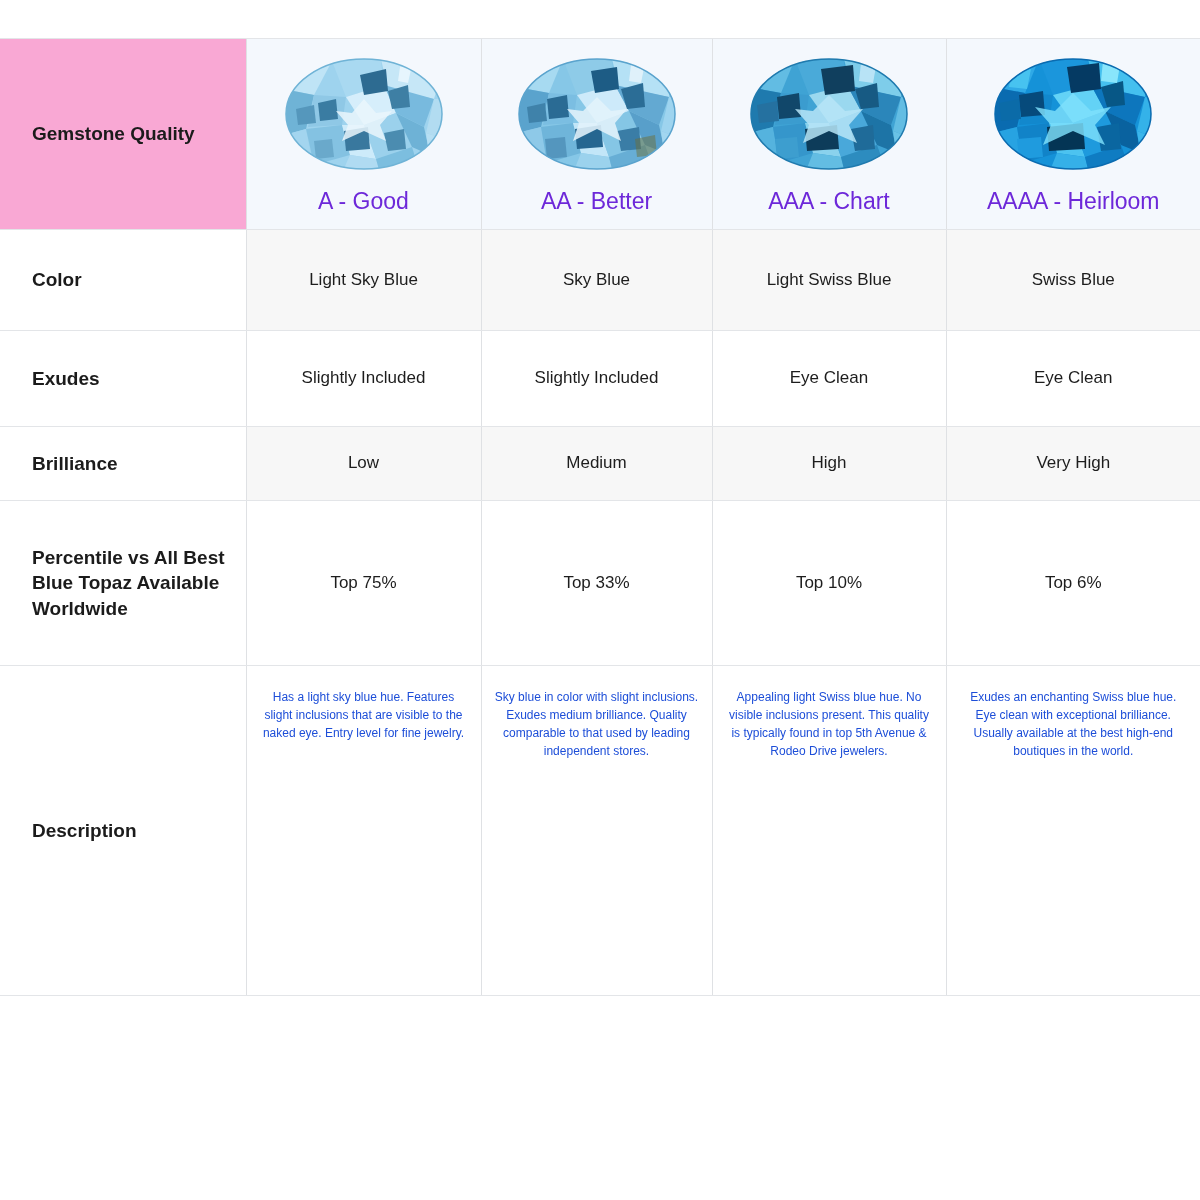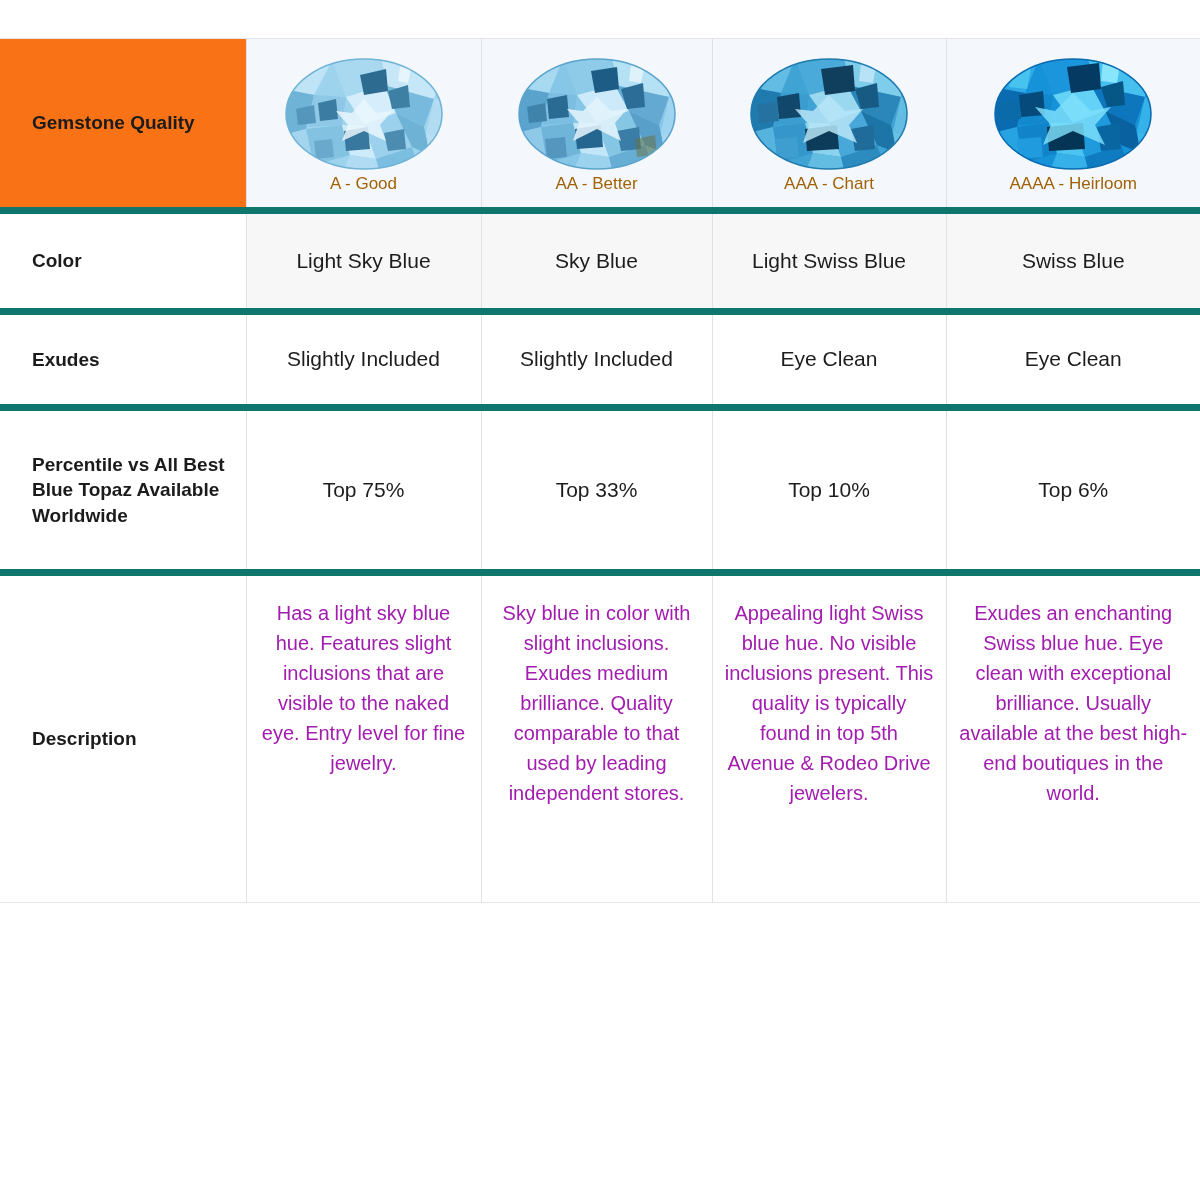"Gemstone Quality" tr.row-header td.label { background: #f97316 -> #f9a8d4 }
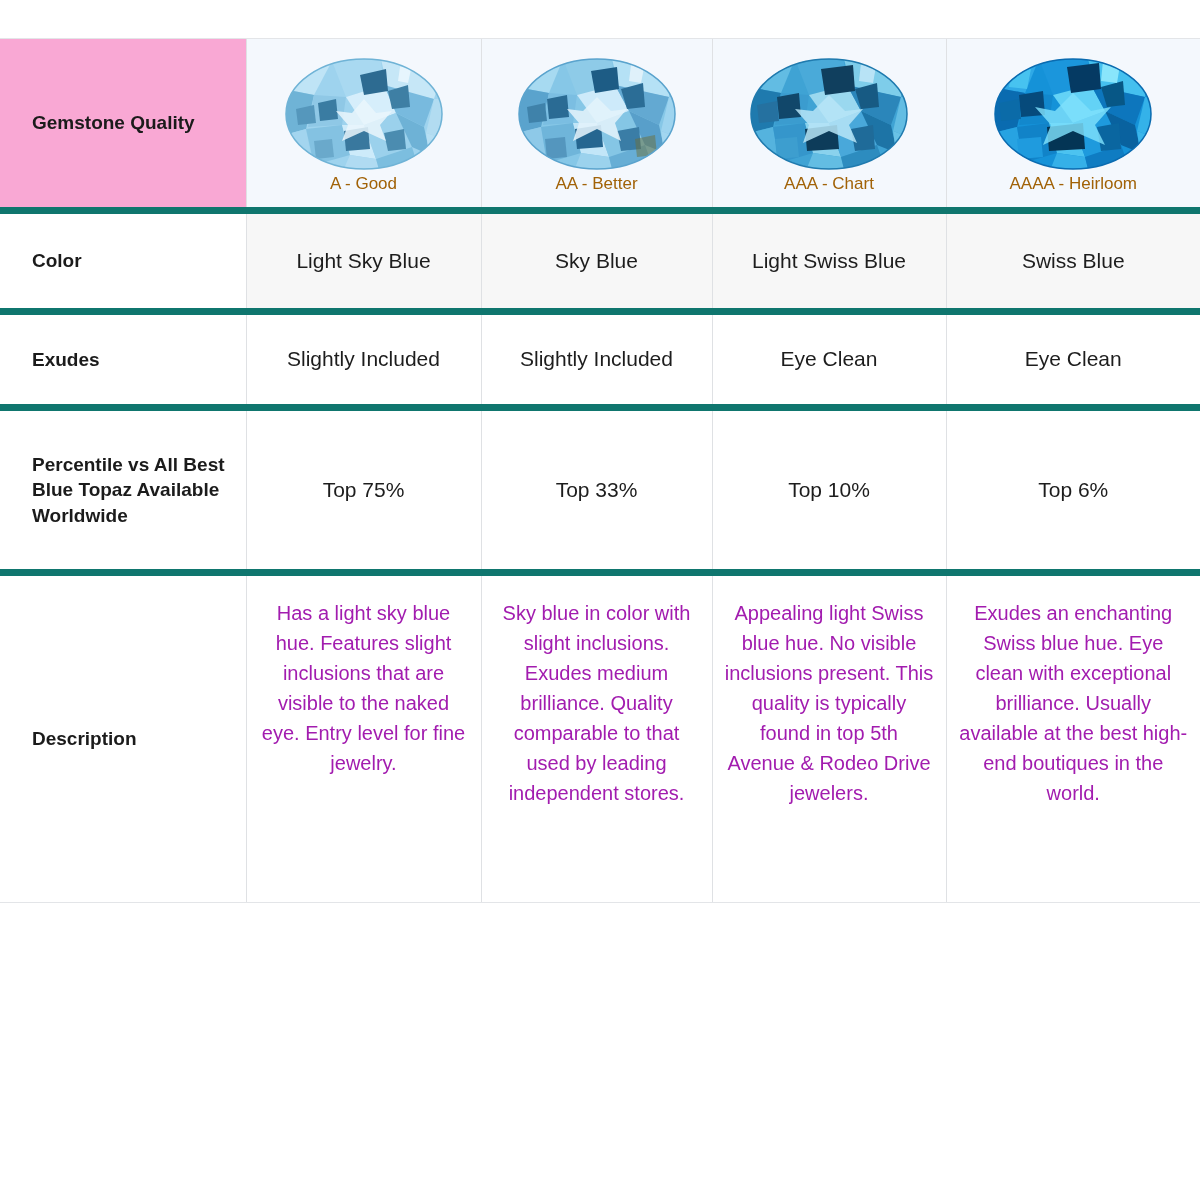"A - Good" .grade-label { color: #a16207 -> #6d28d9; font-size: 17px -> 23px; margin-top: none -> 14px }
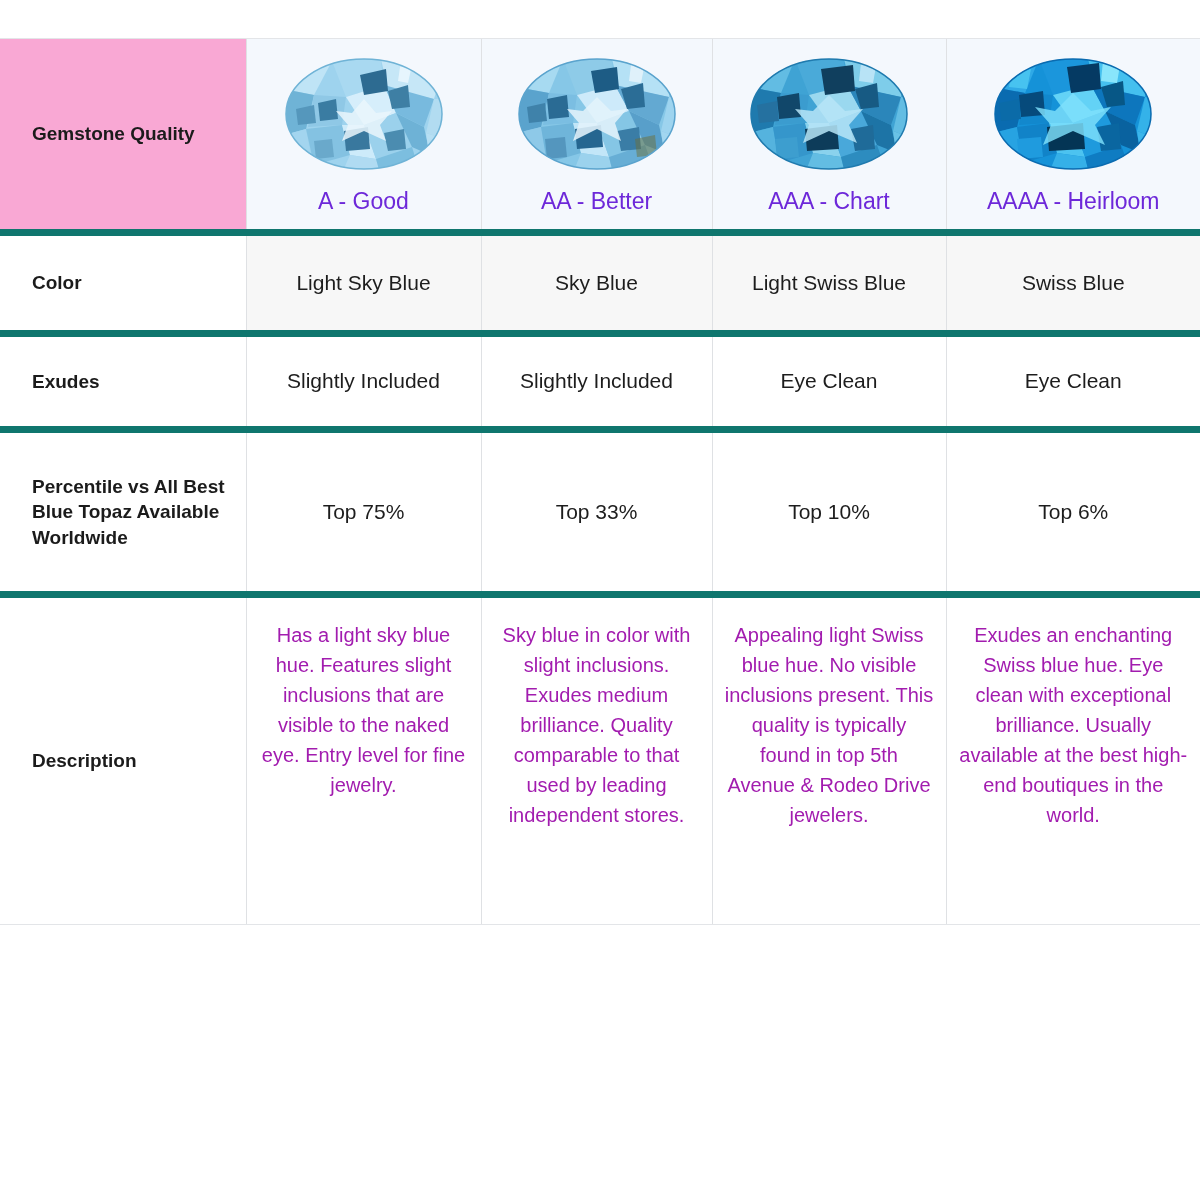"Color" td { border-top: 7px solid #0f766e -> 1px solid #0f766e }
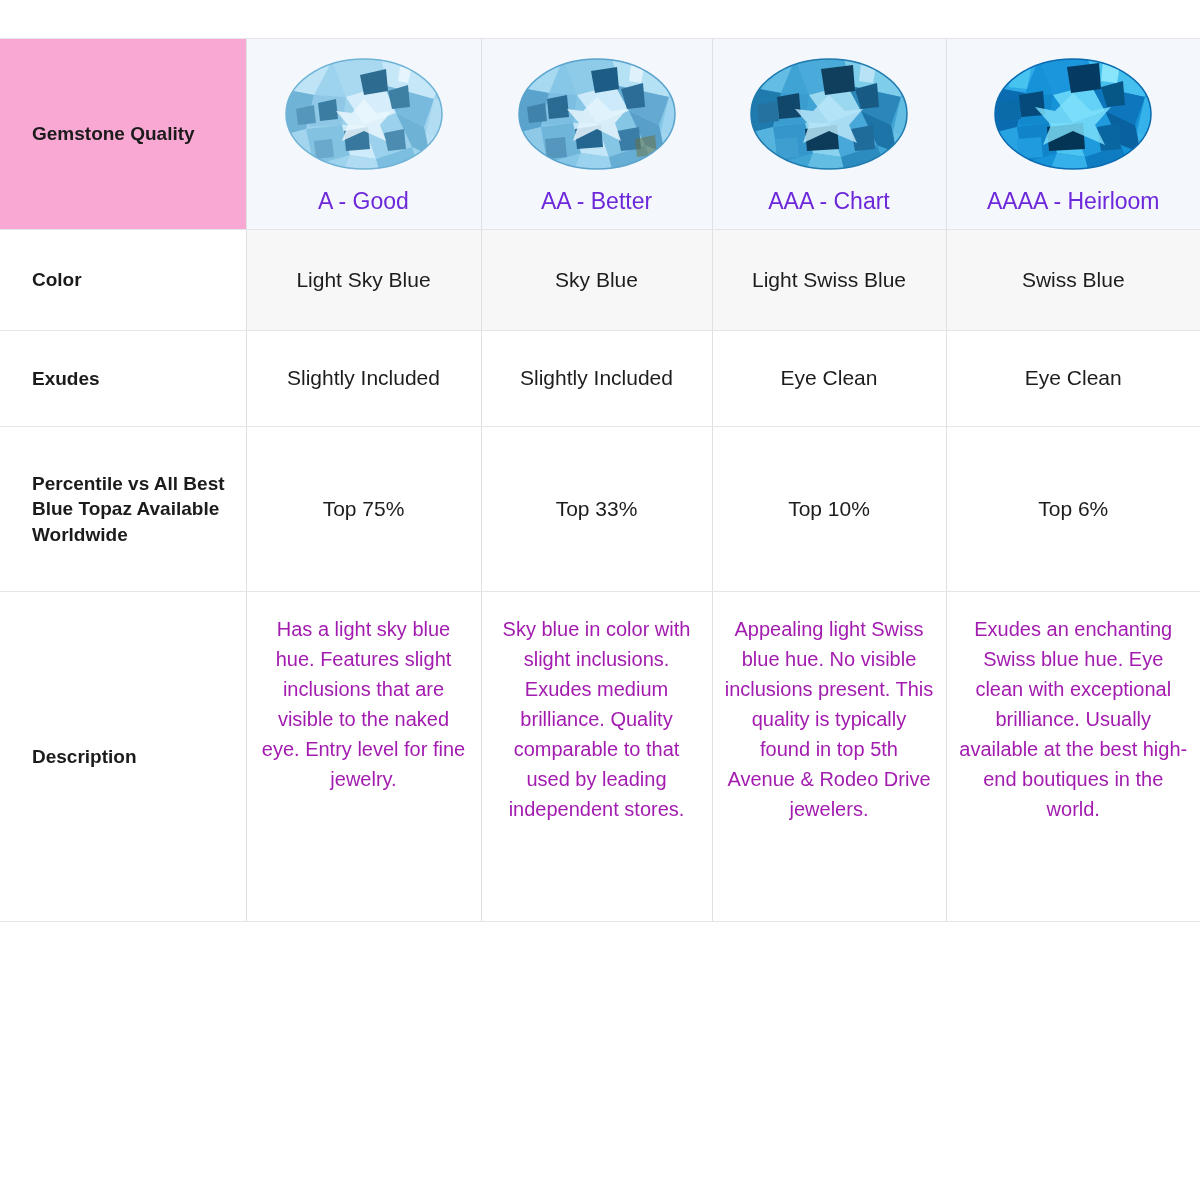"Light Sky Blue" .val { font-size: 21px -> 17px }
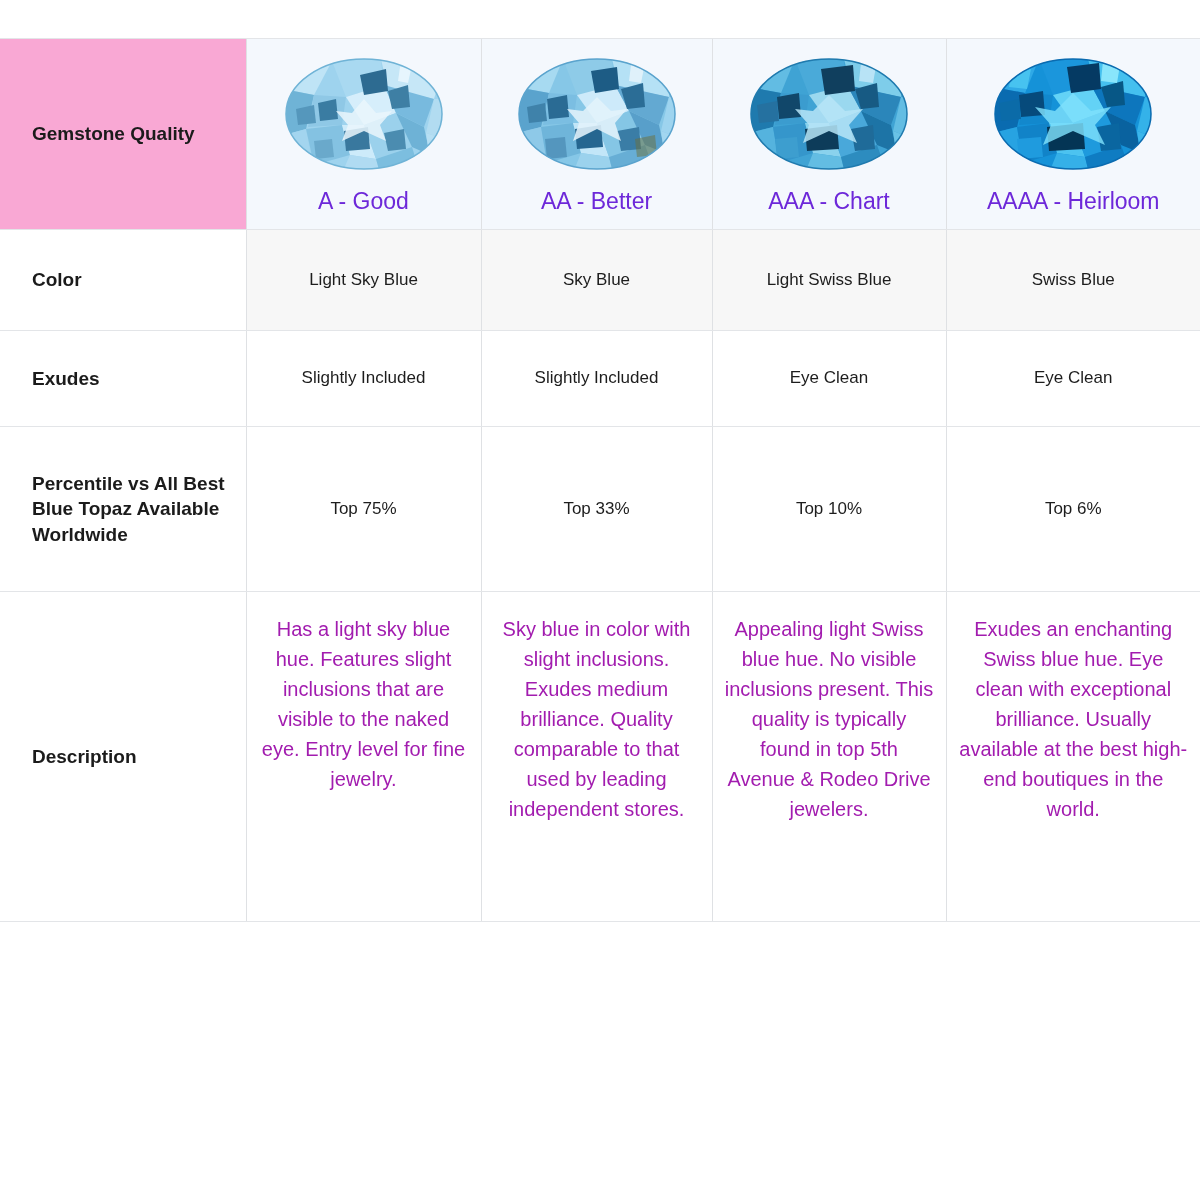"Brilliance" tr.row-brilliance { html: none -> <tr> <td>Brilliance</td> <td> <div>Low</div> </td> <td> <div>Medium</div> </td> <td> <div>High</div> </td> <td> <div>Very High</div> </td> </tr> }
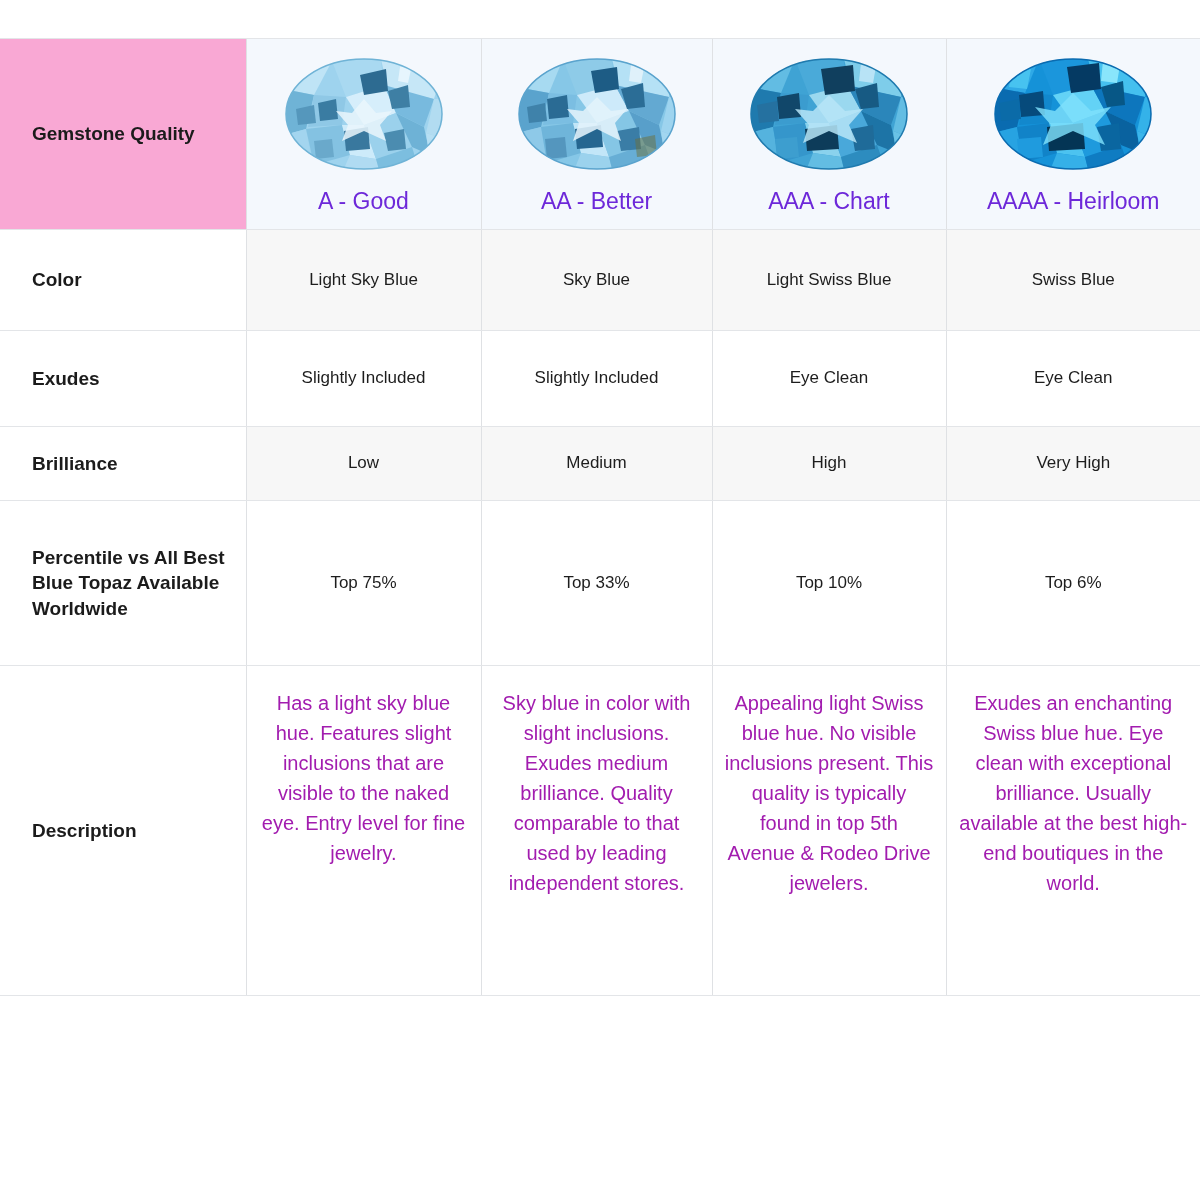"Has a light sky blue" .val-desc { color: #a21caf -> #1d4ed8; font-size: 20px -> 12px }
